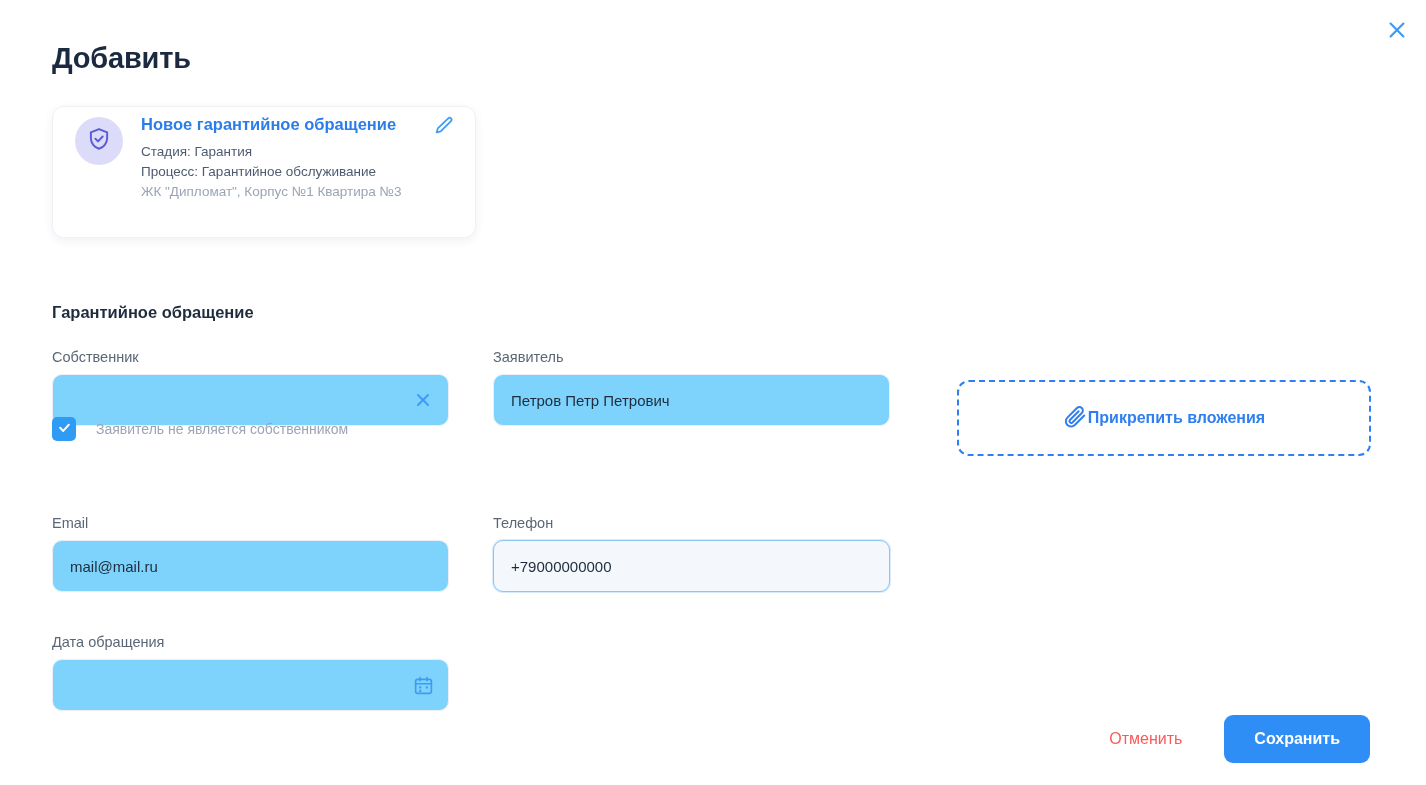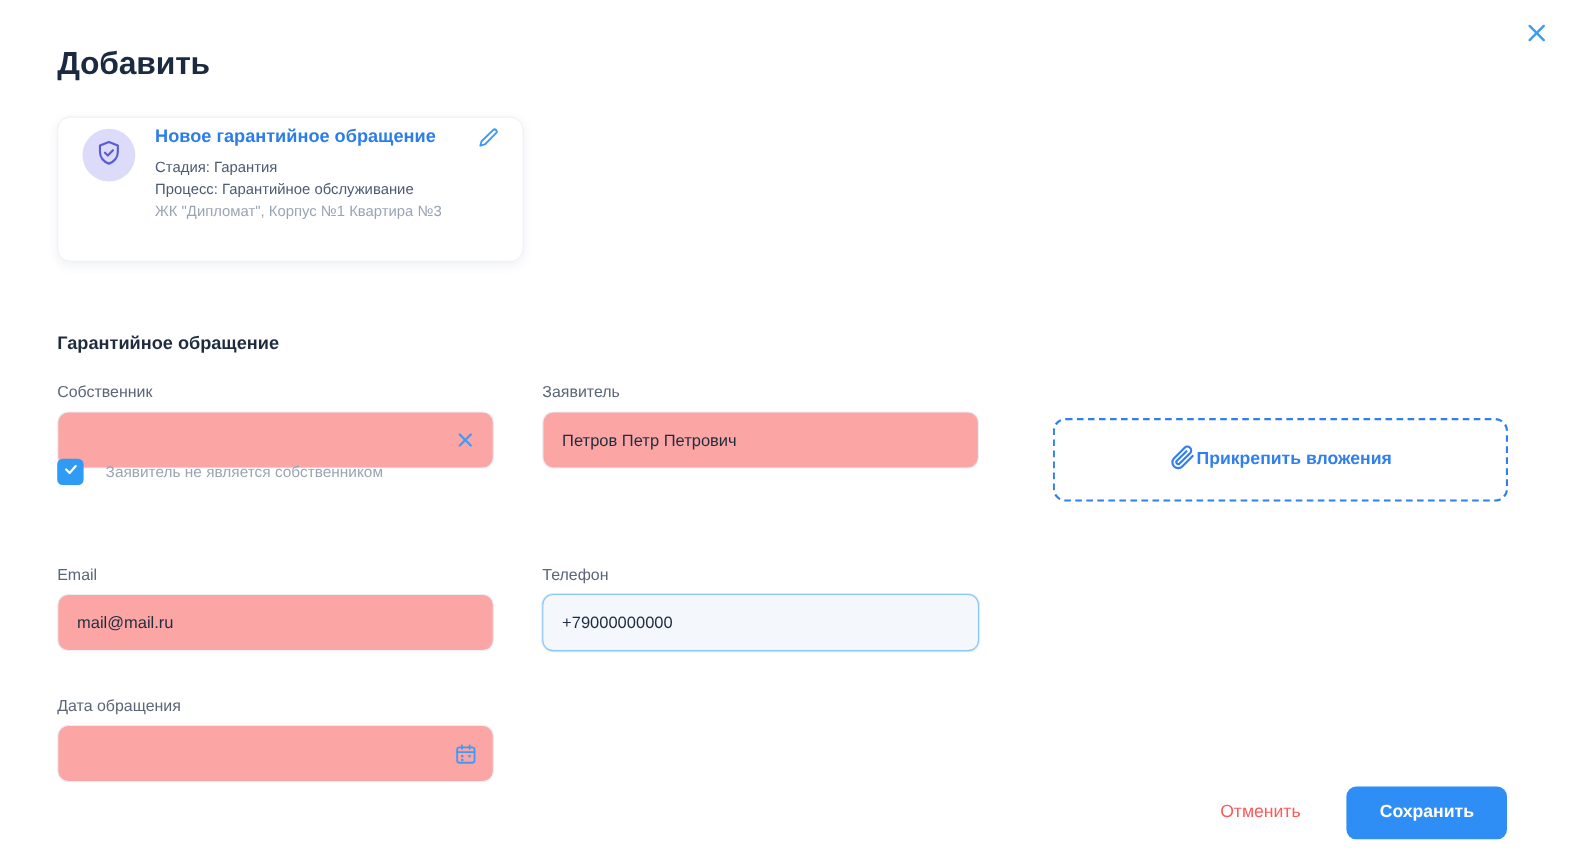"Петров Петр Петрович" .input-box { background: #fca5a5 -> #7dd3fc }
